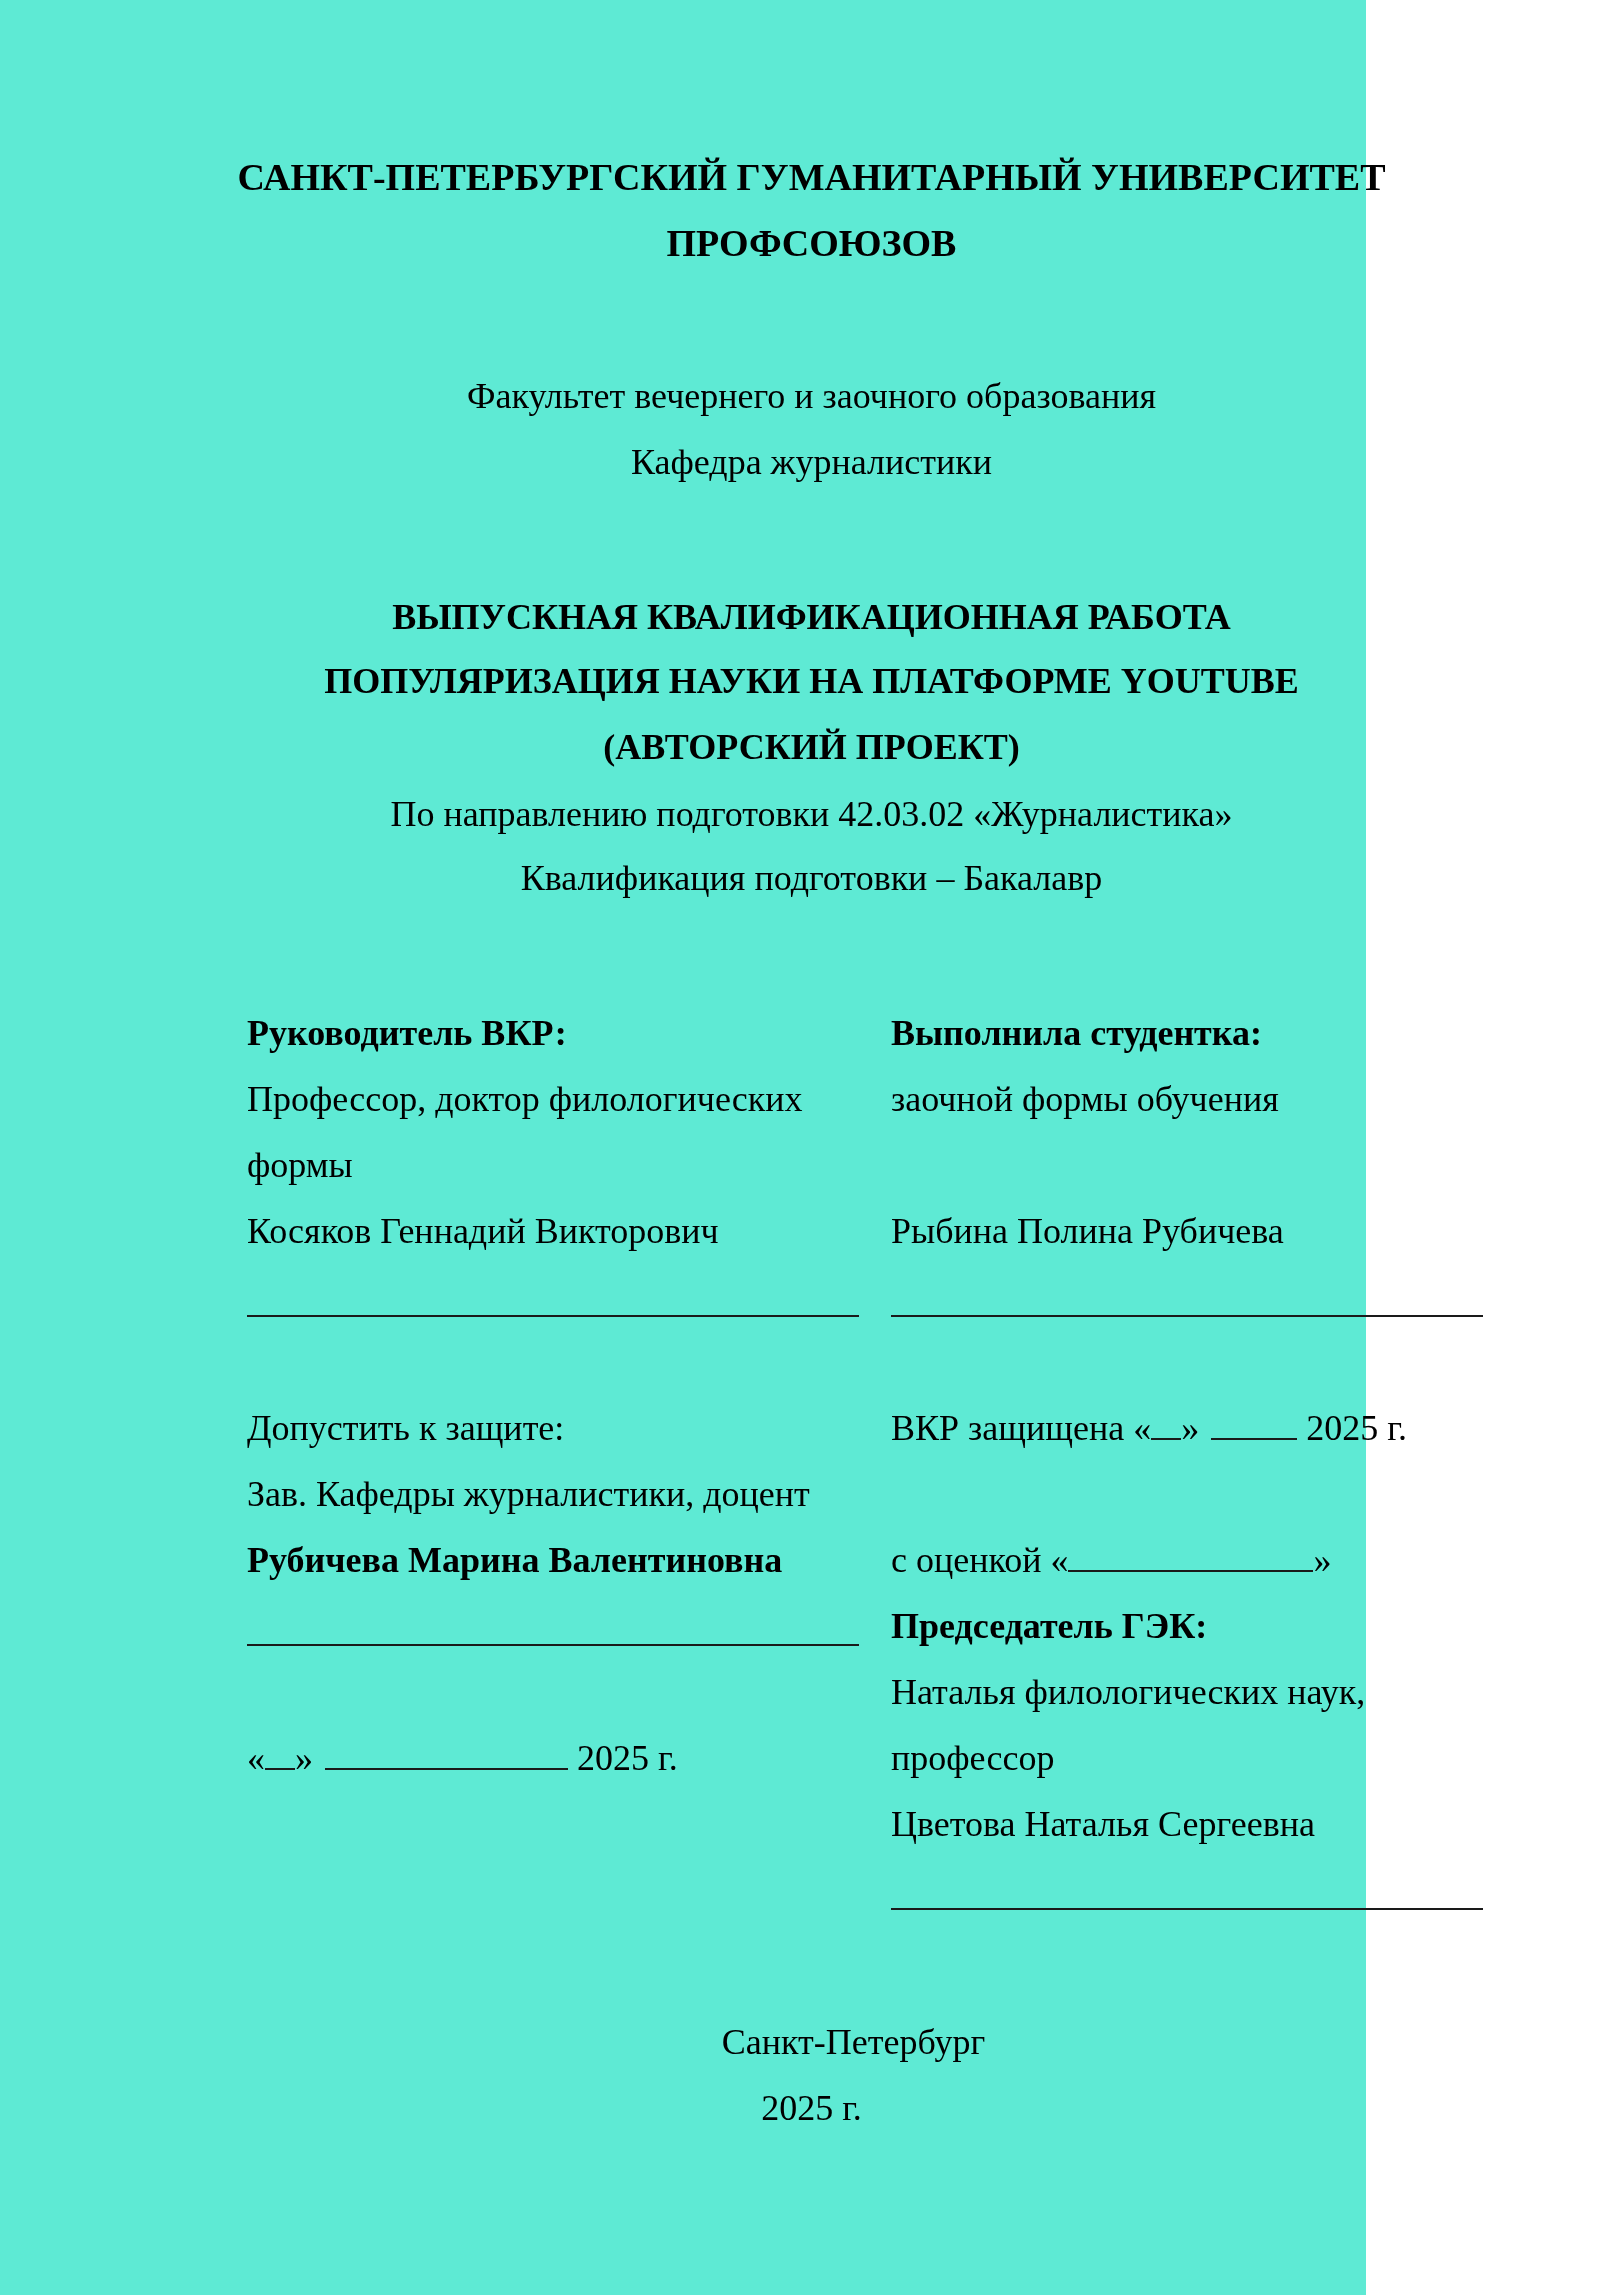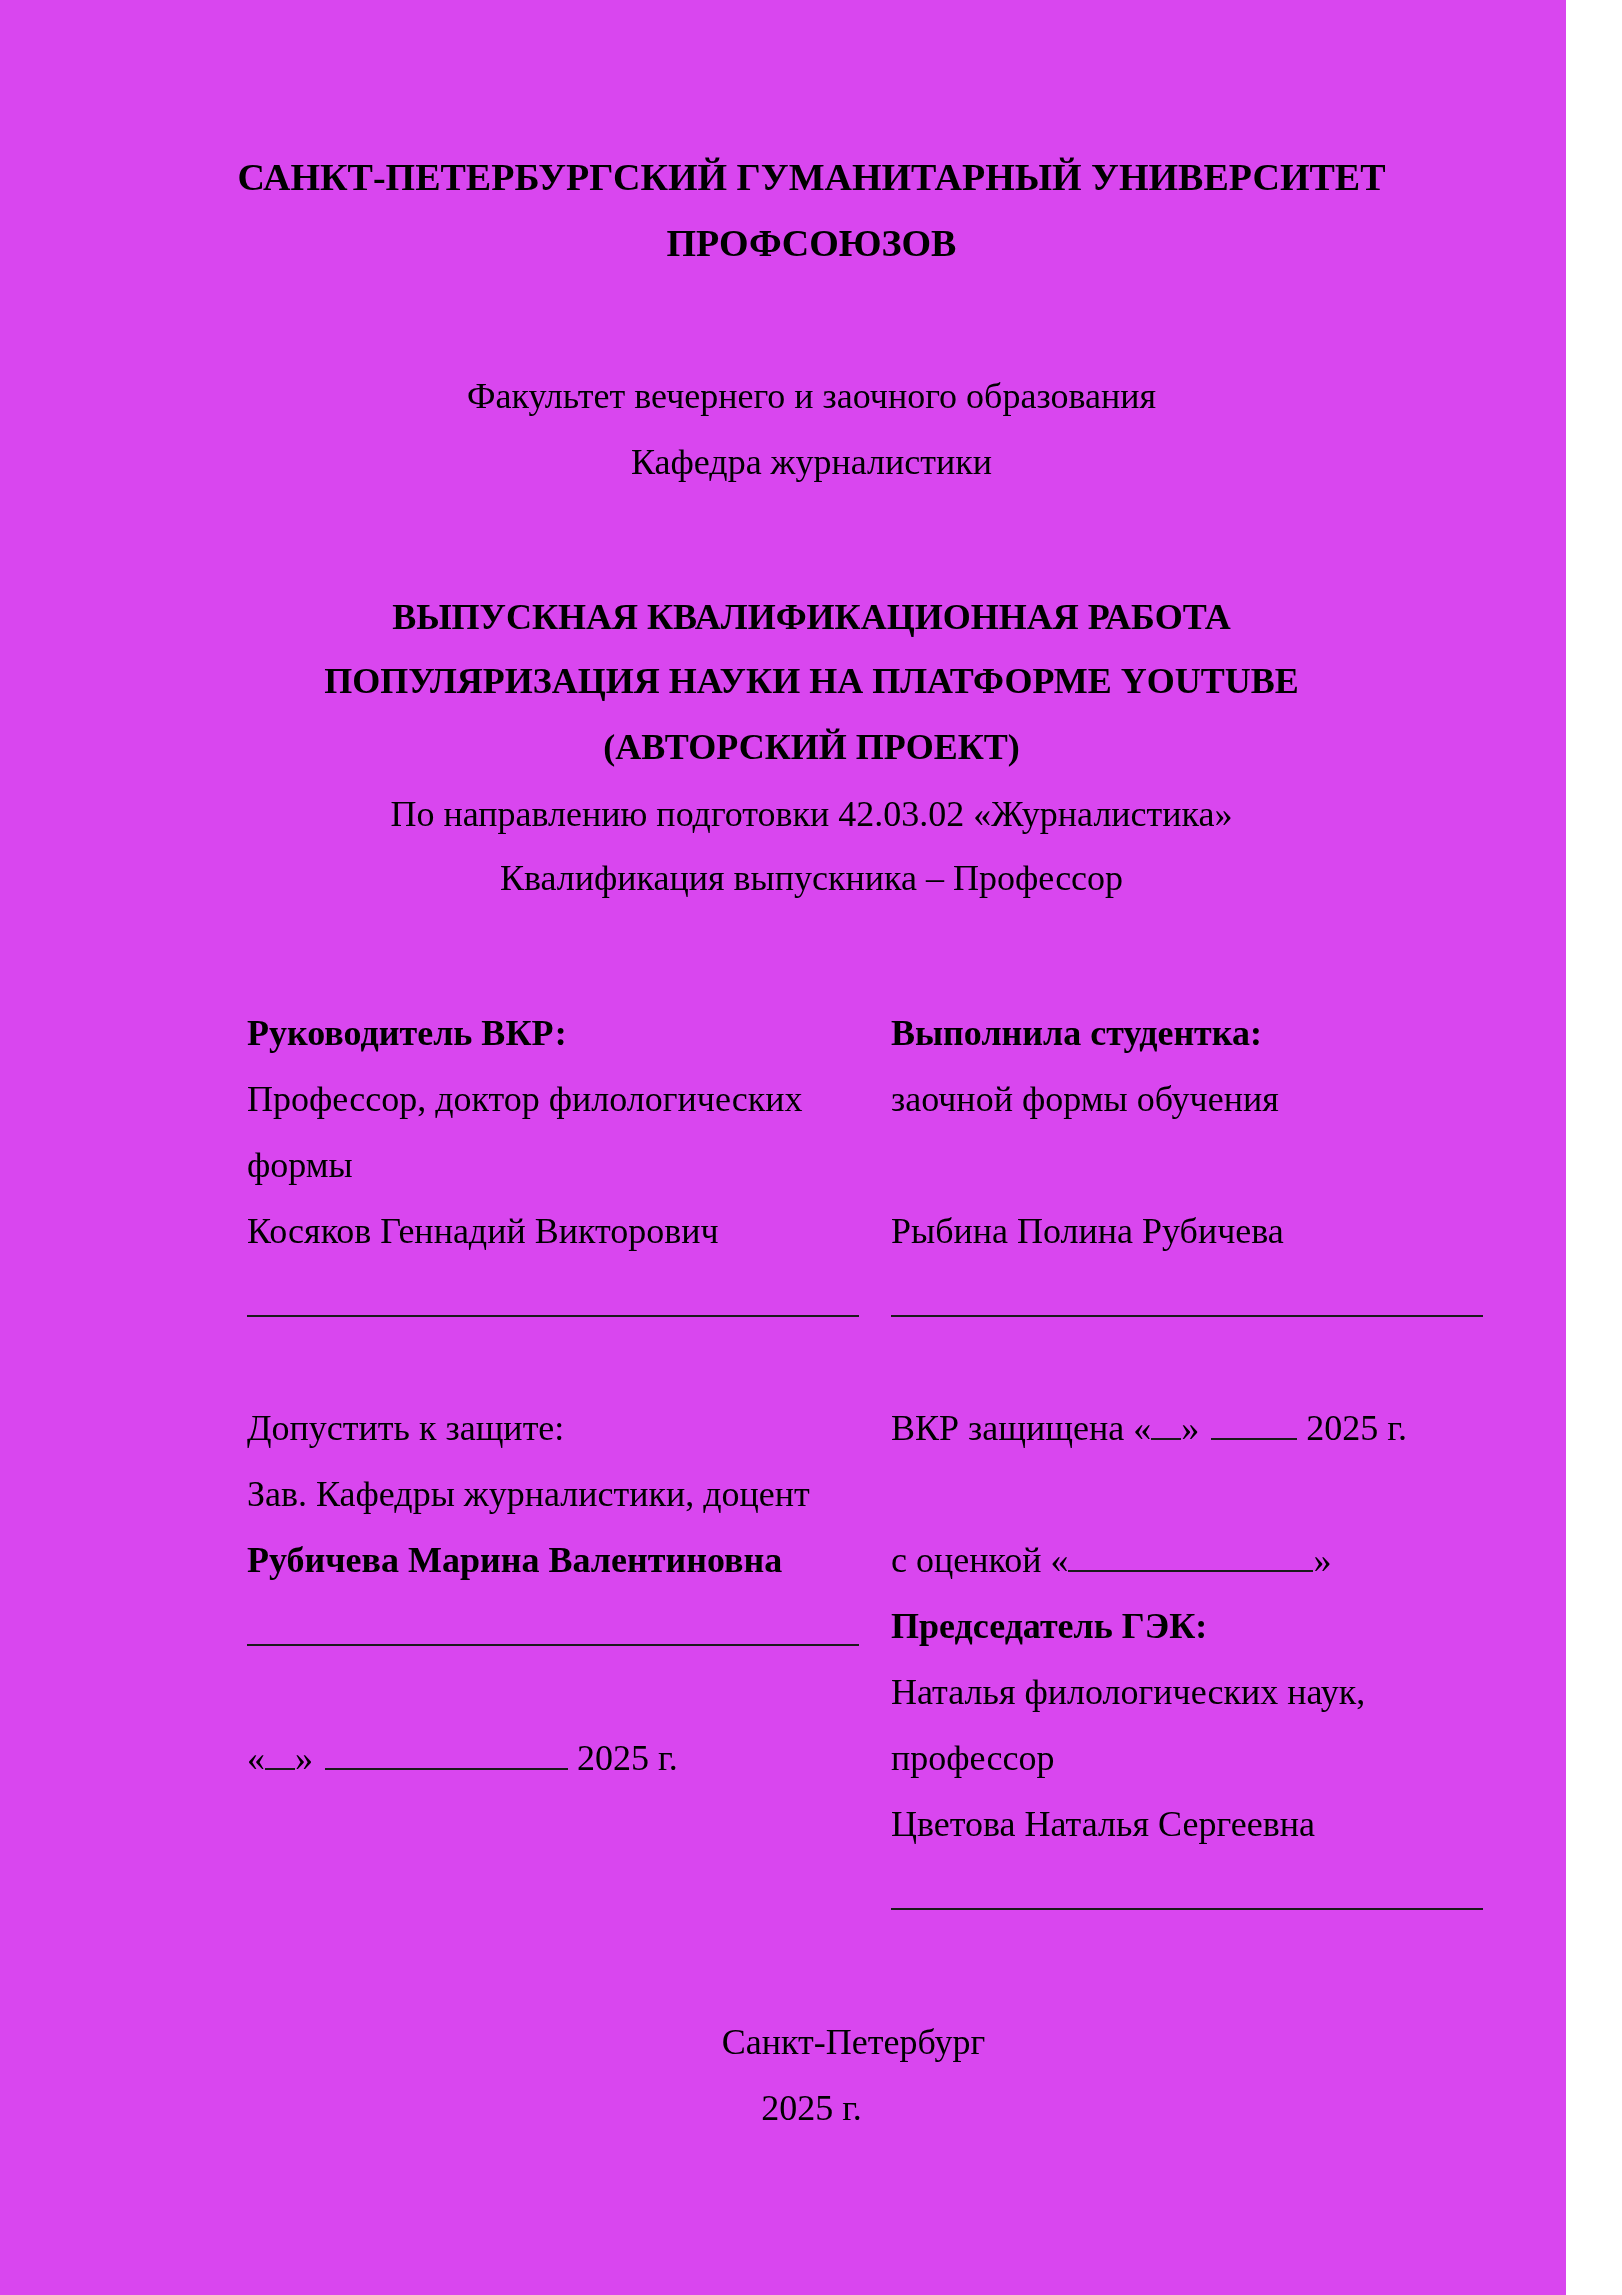"САНКТ-ПЕТЕРБУРГСКИЙ ГУМАНИТАРНЫЙ" .page { background: #d946ef -> #5eead4; width: 1566px -> 1366px }
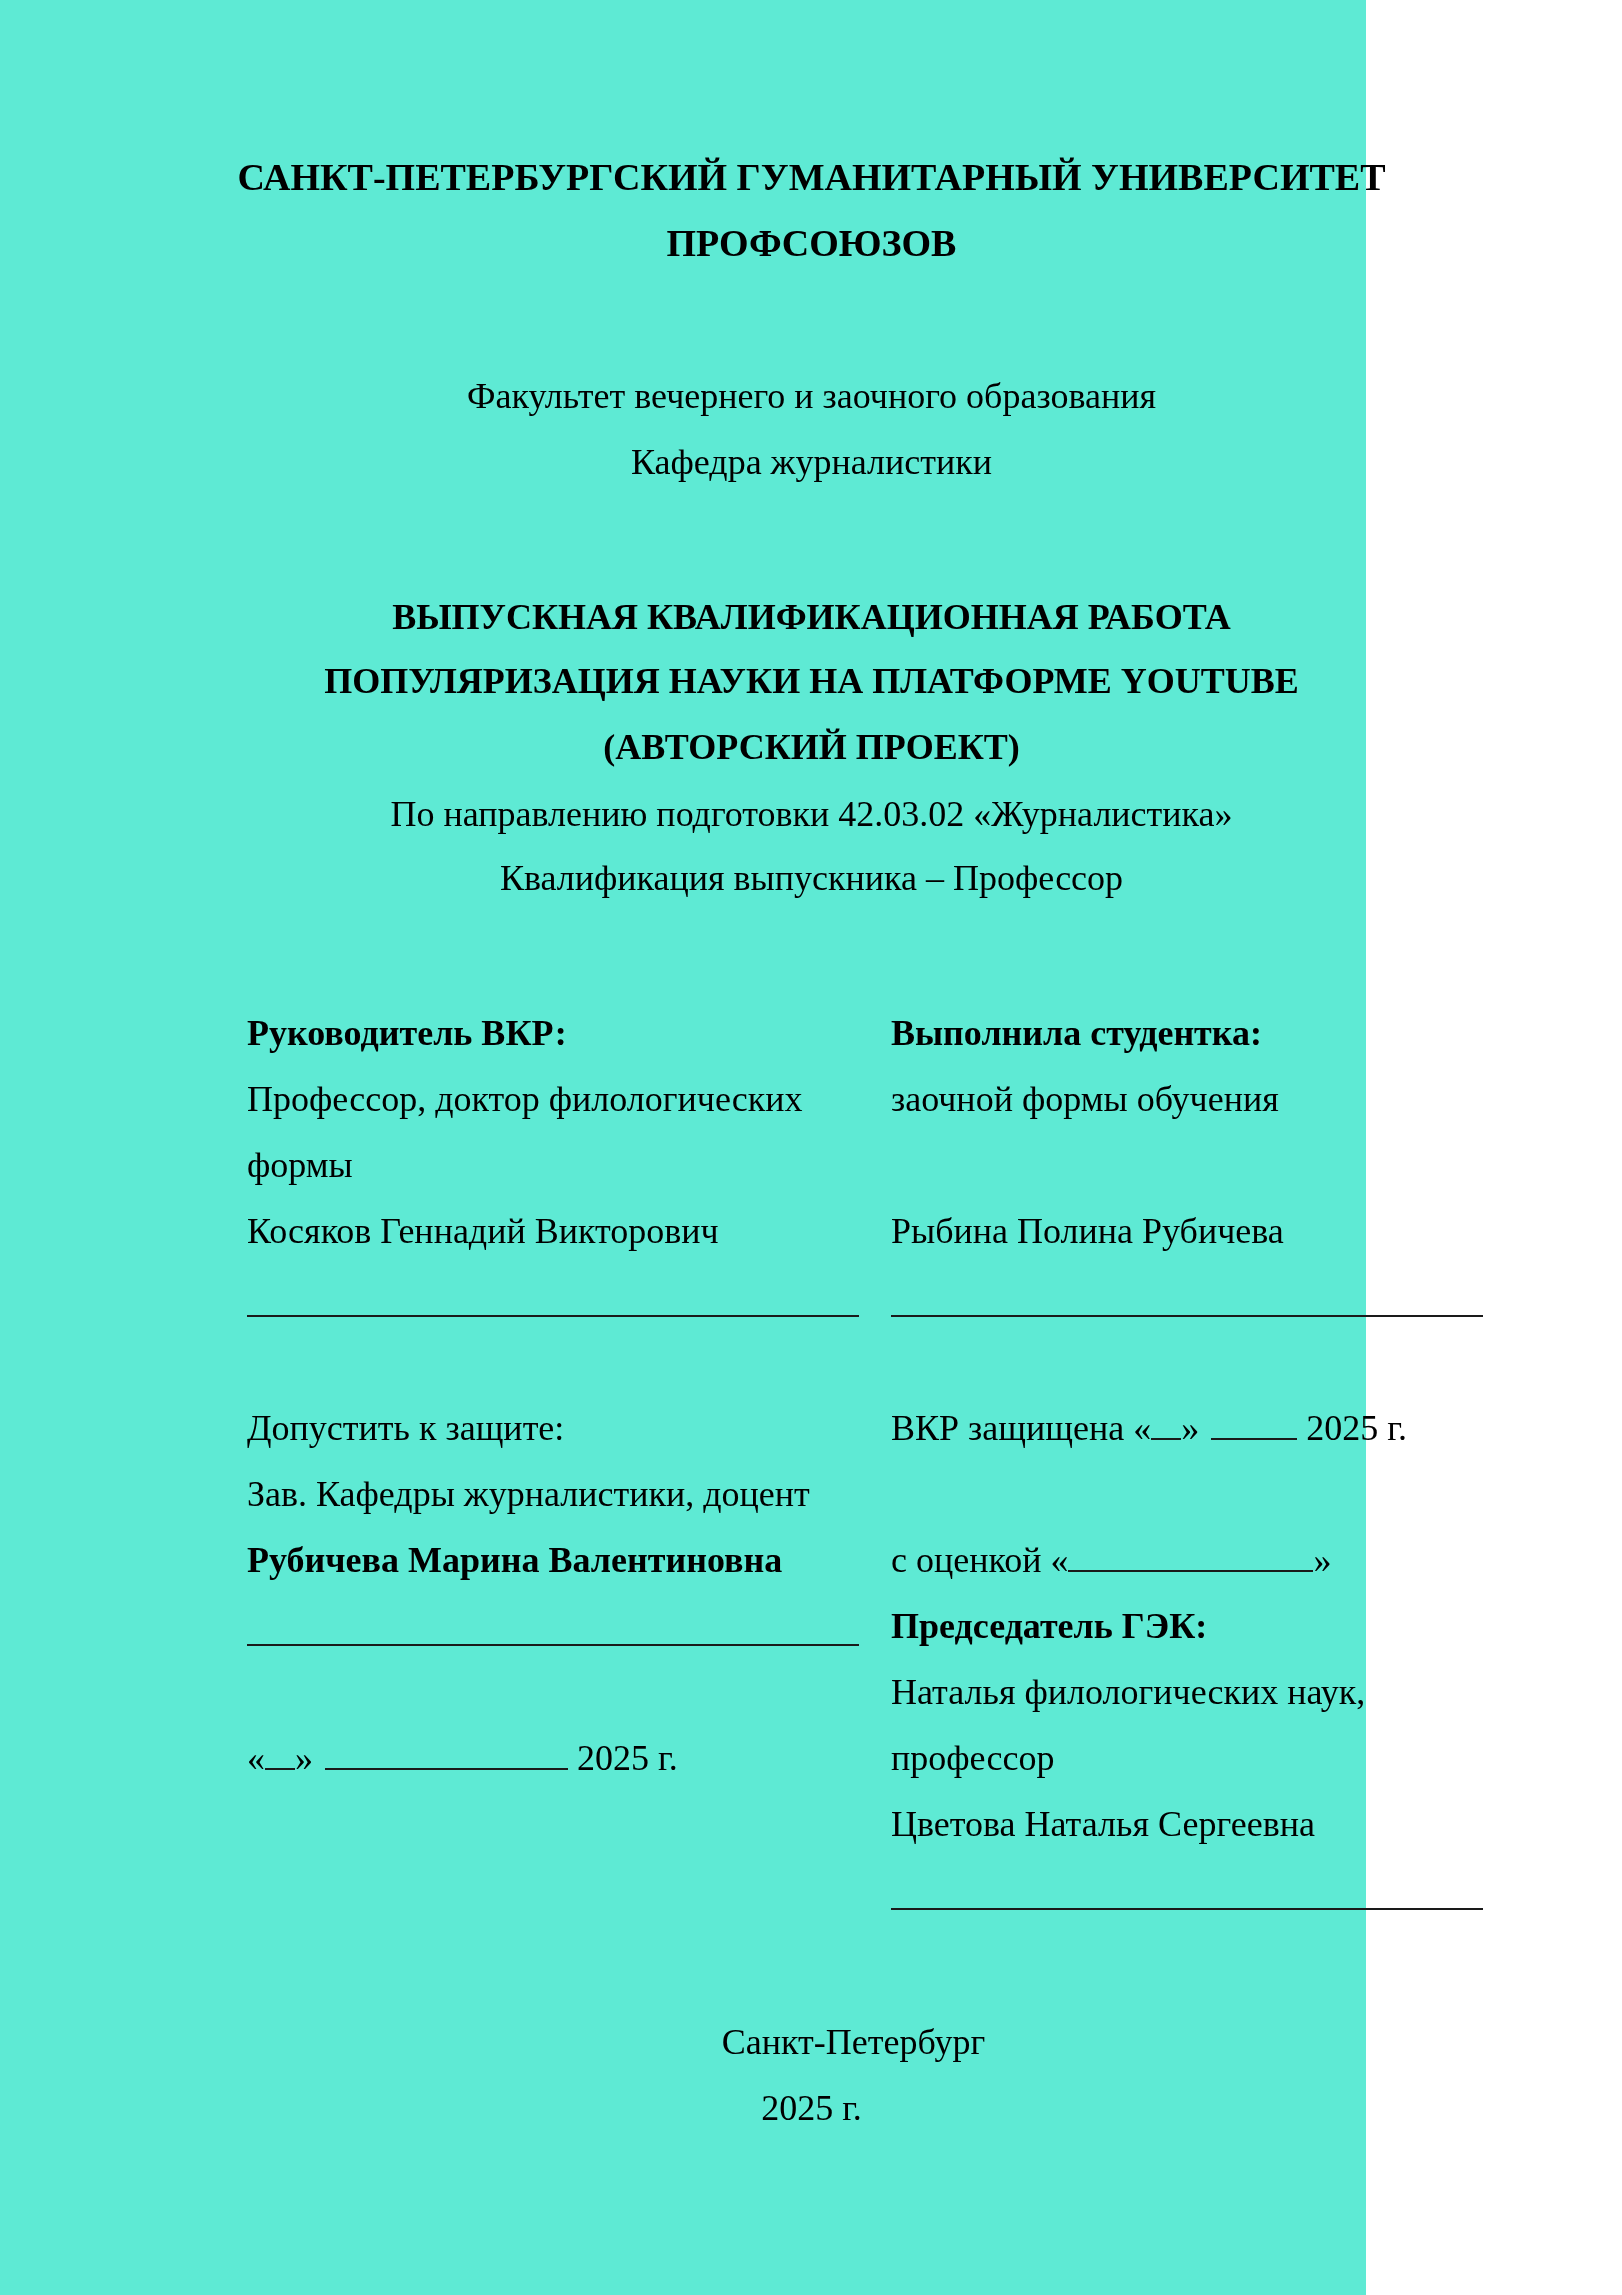"Квалификация выпускника – Профессор" div.ln { text: выпускника – Профессор -> подготовки – Бакалавр }
